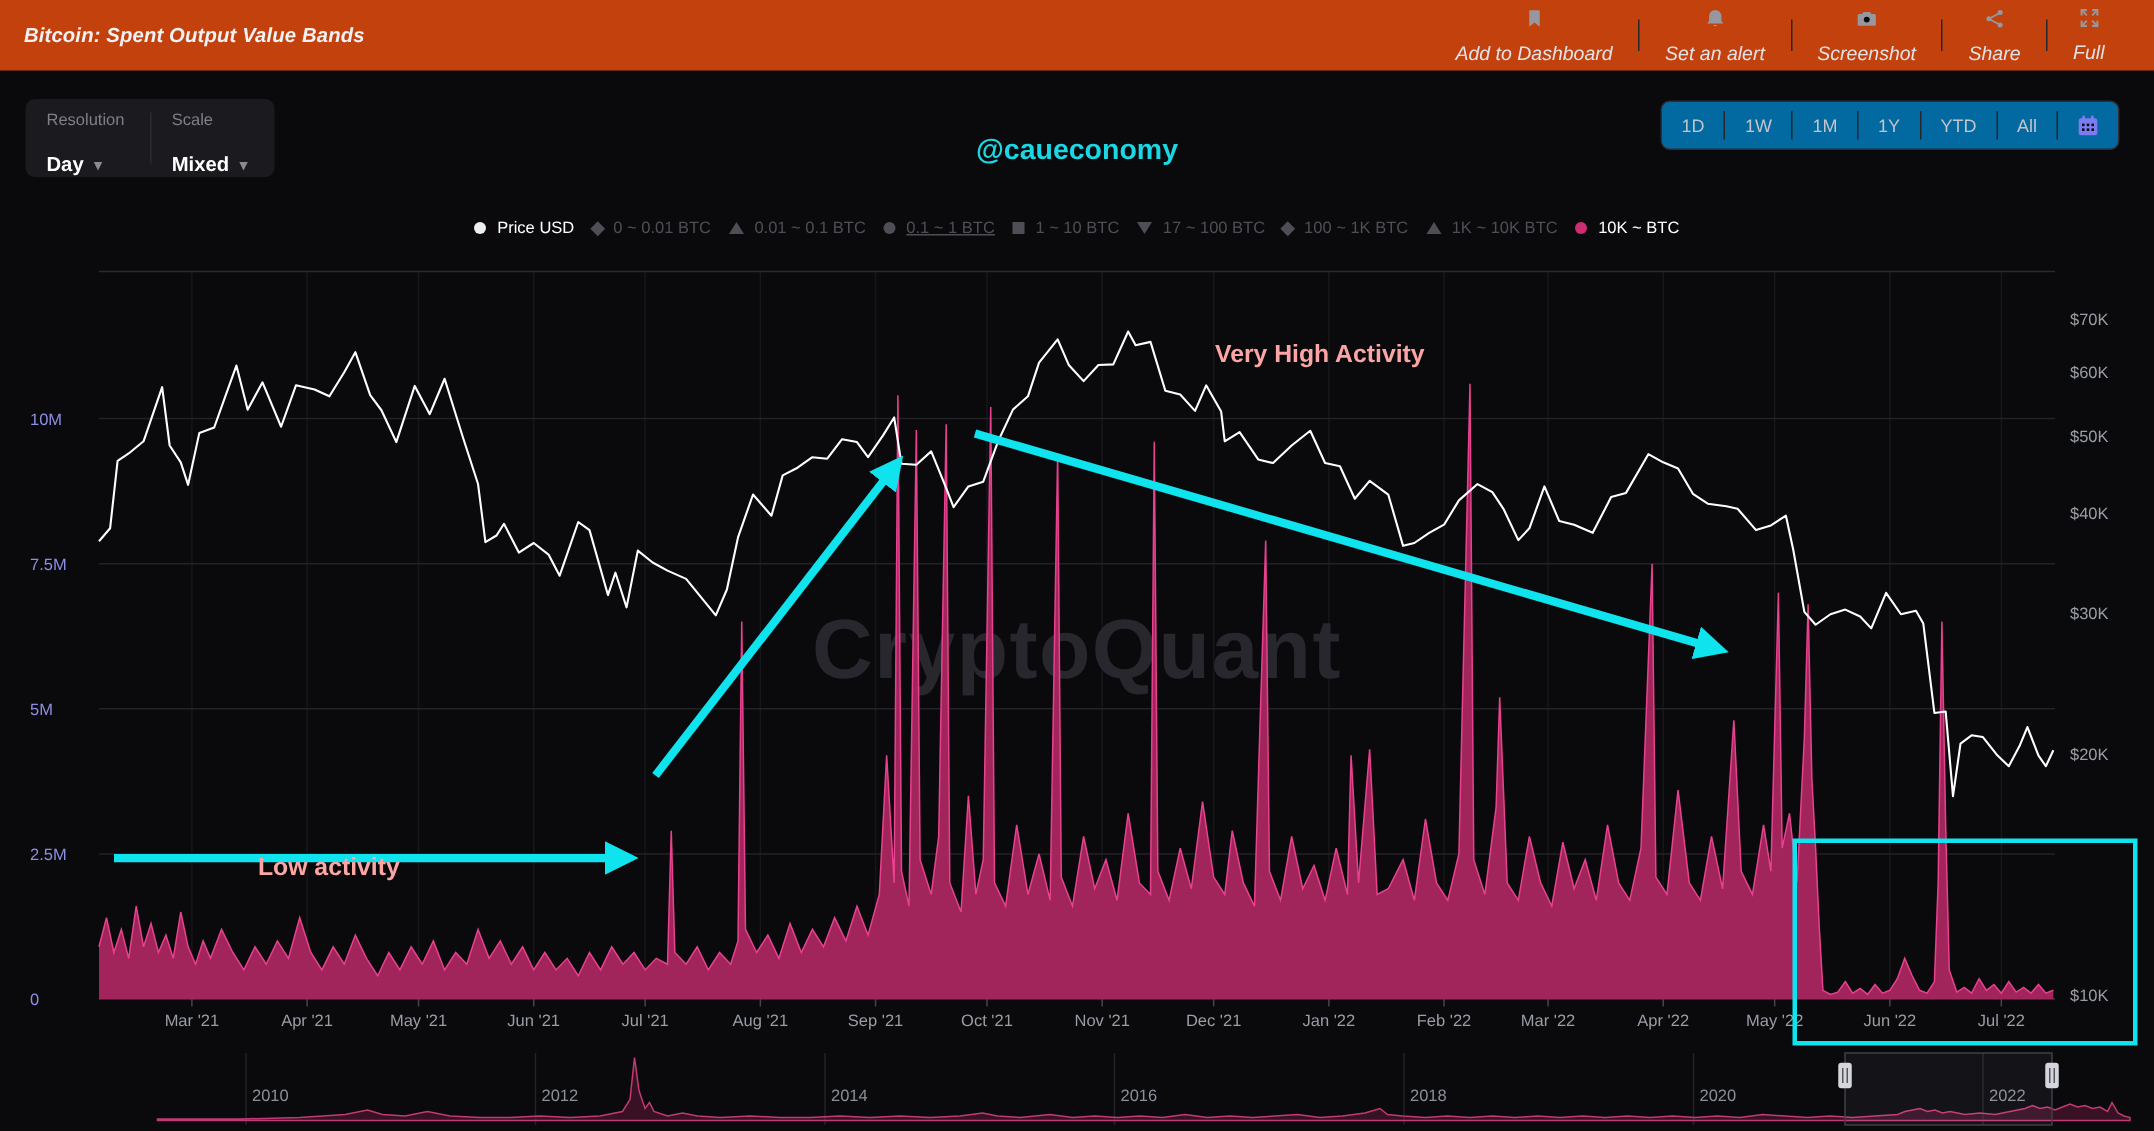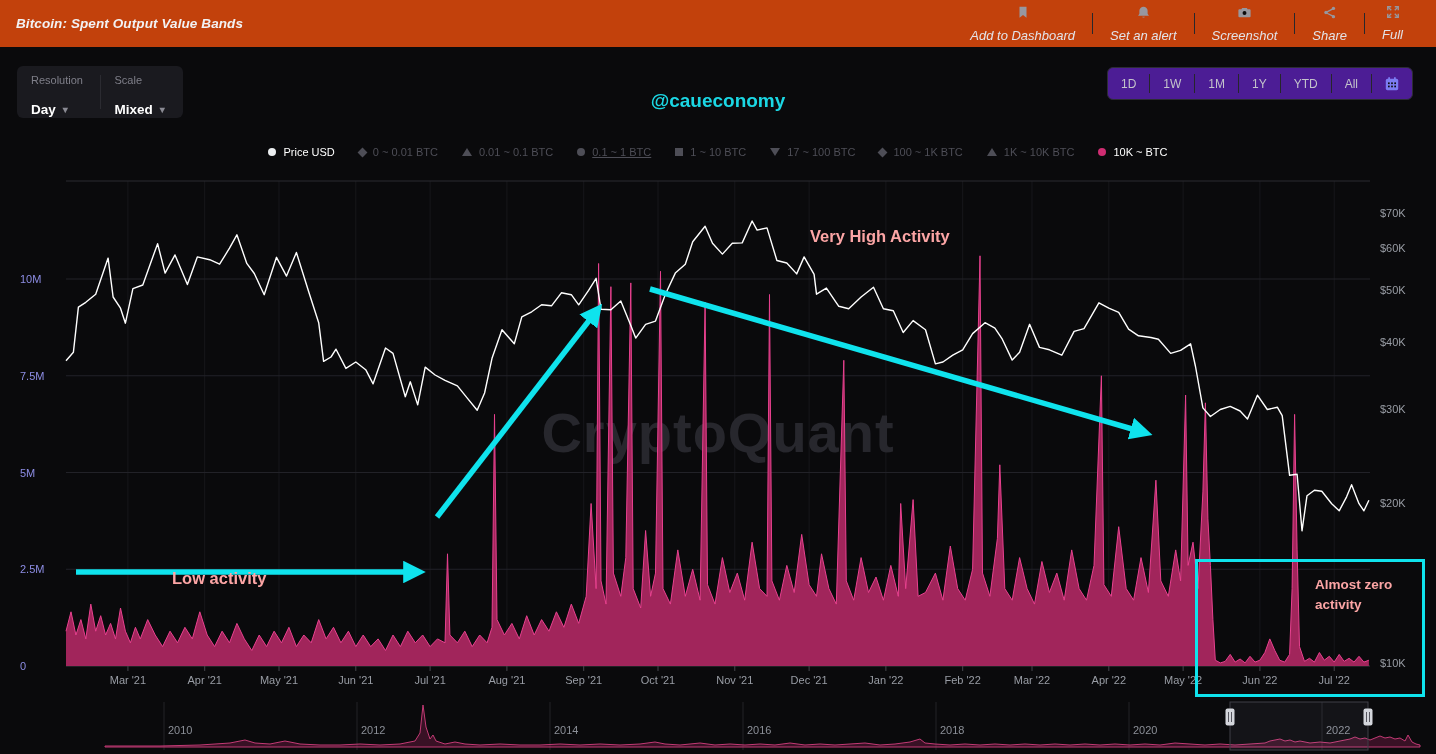"1D" .ranges { background: #4c1d95 -> #0369a1 }
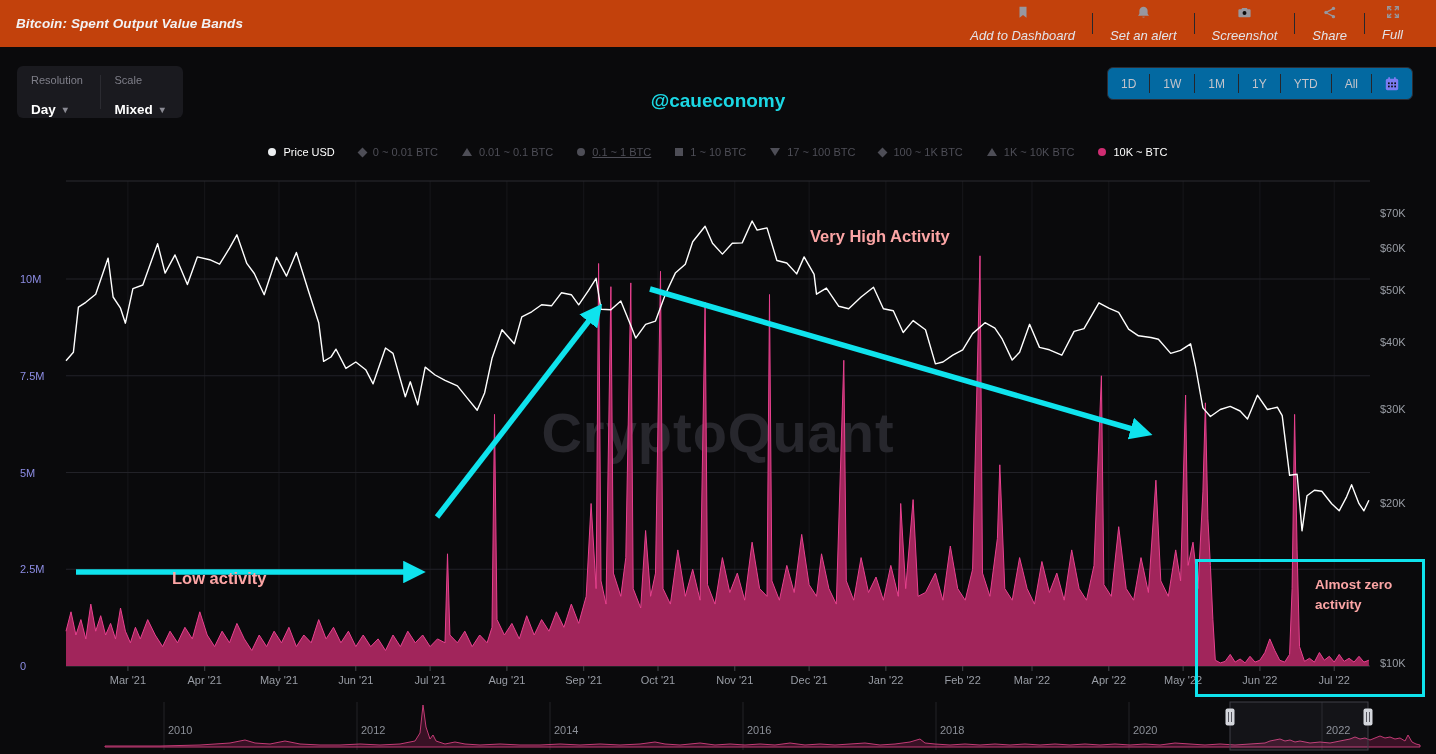"Price USD" .legend { gap: 24px -> 12px }
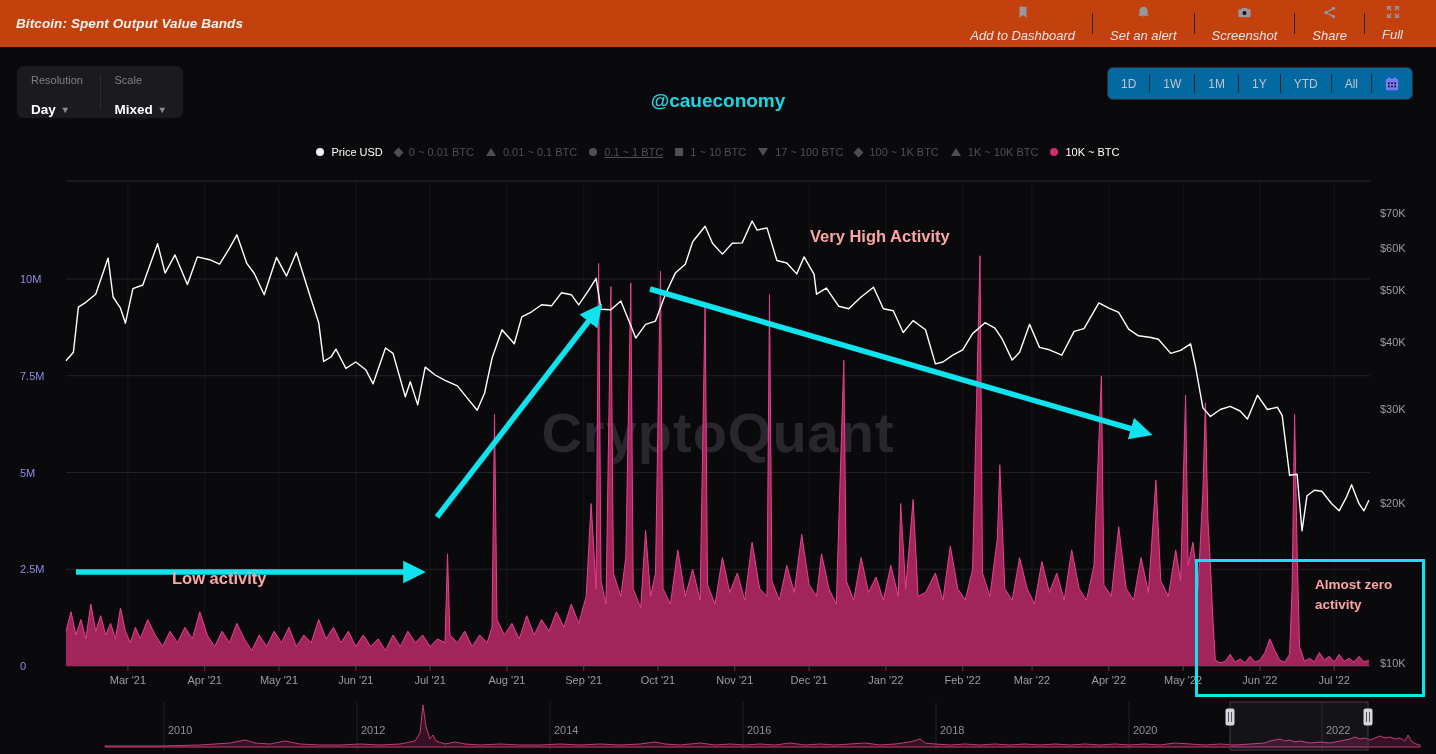"Almost zero" div.ovl { html: <div> <div>Almost zero</div> <div>activity</div> </div> -> none }
